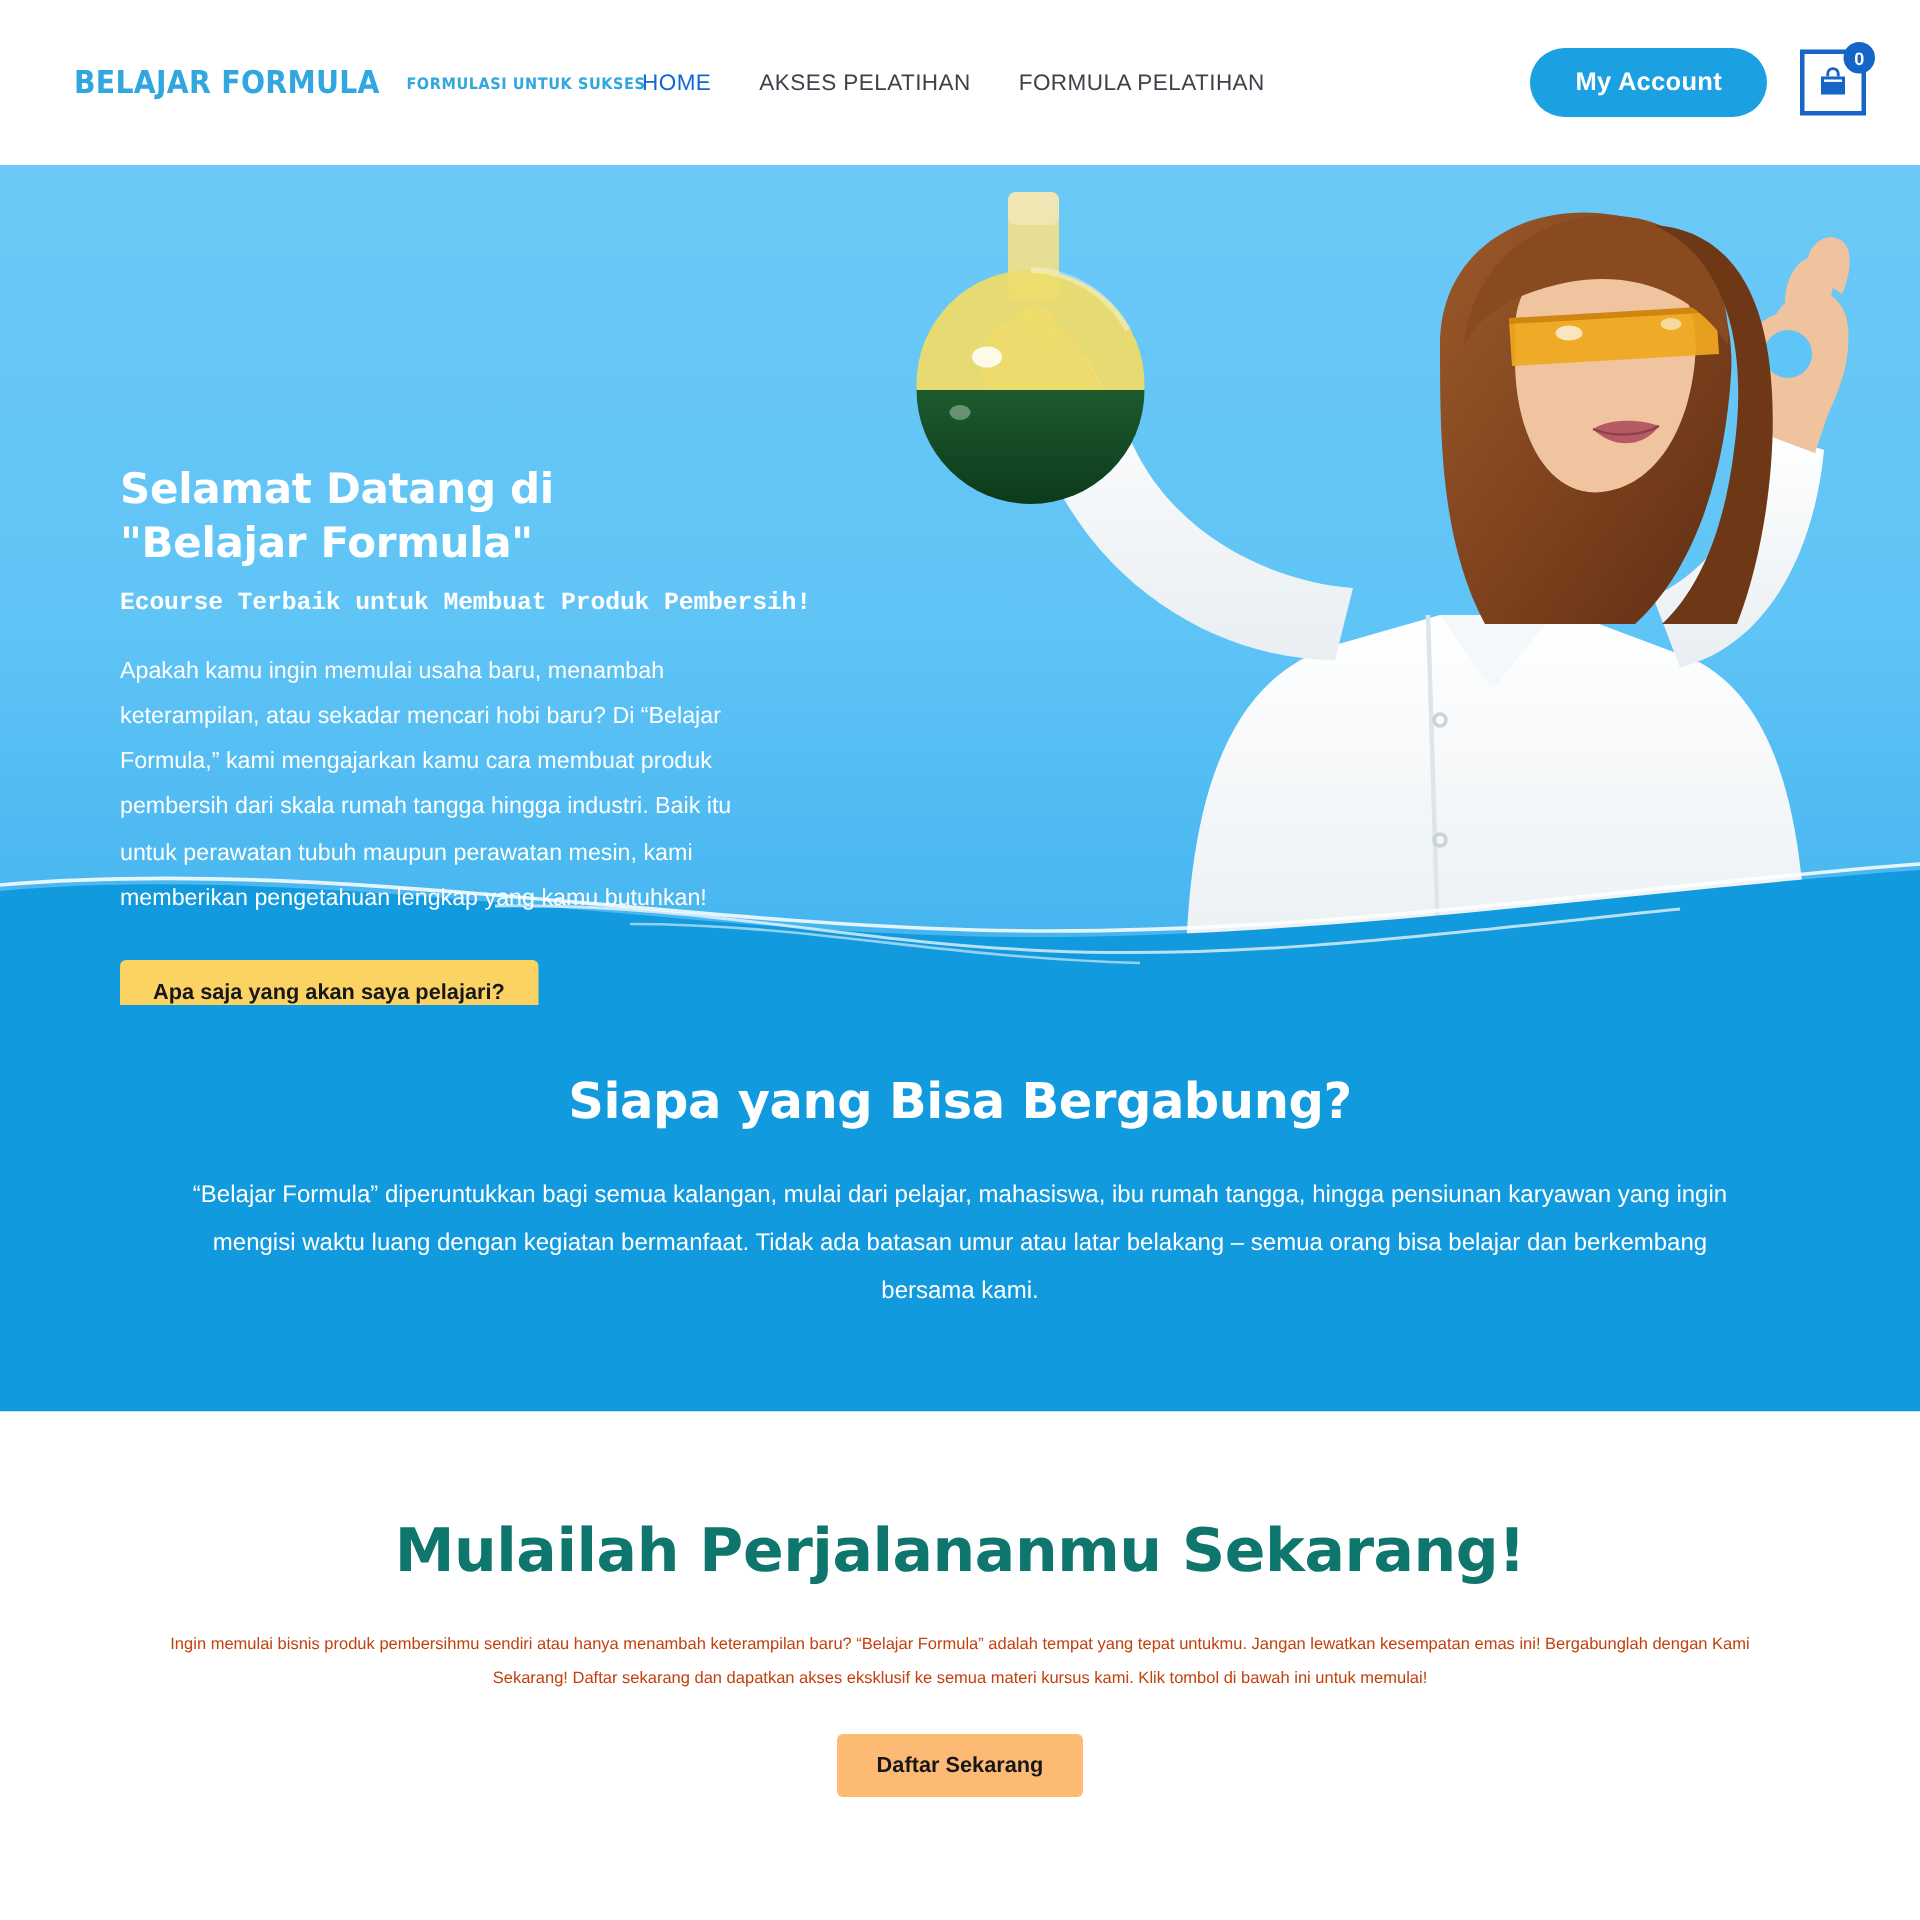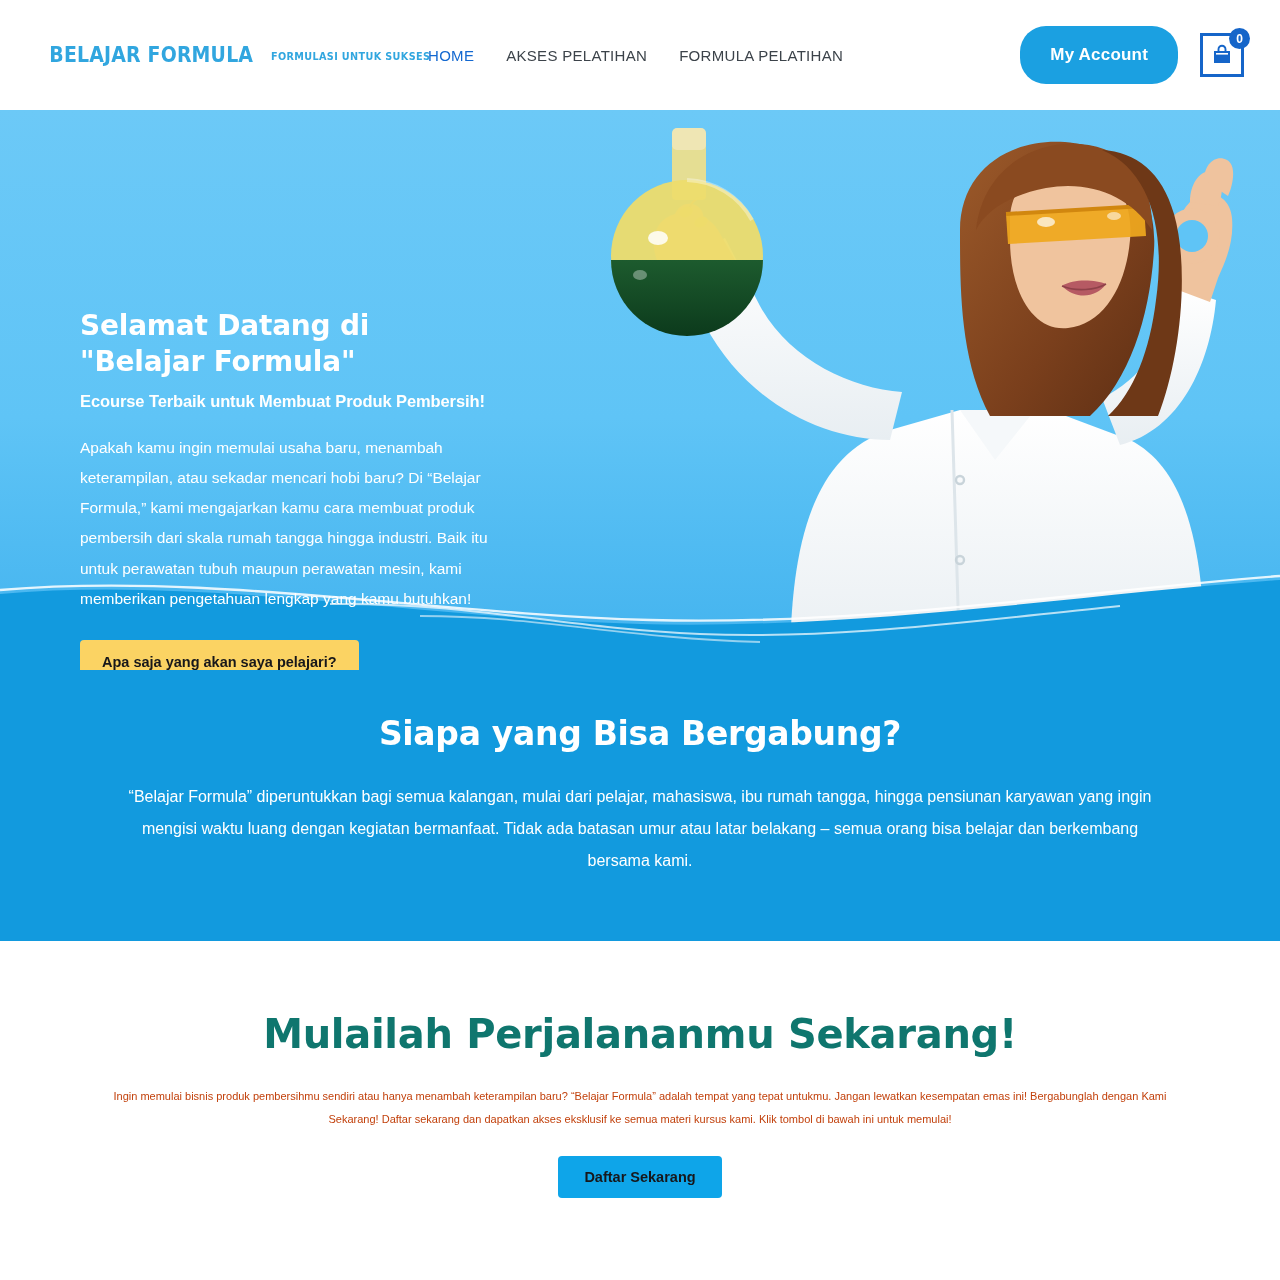"My Account" .account-btn { height: 58px -> 46px }
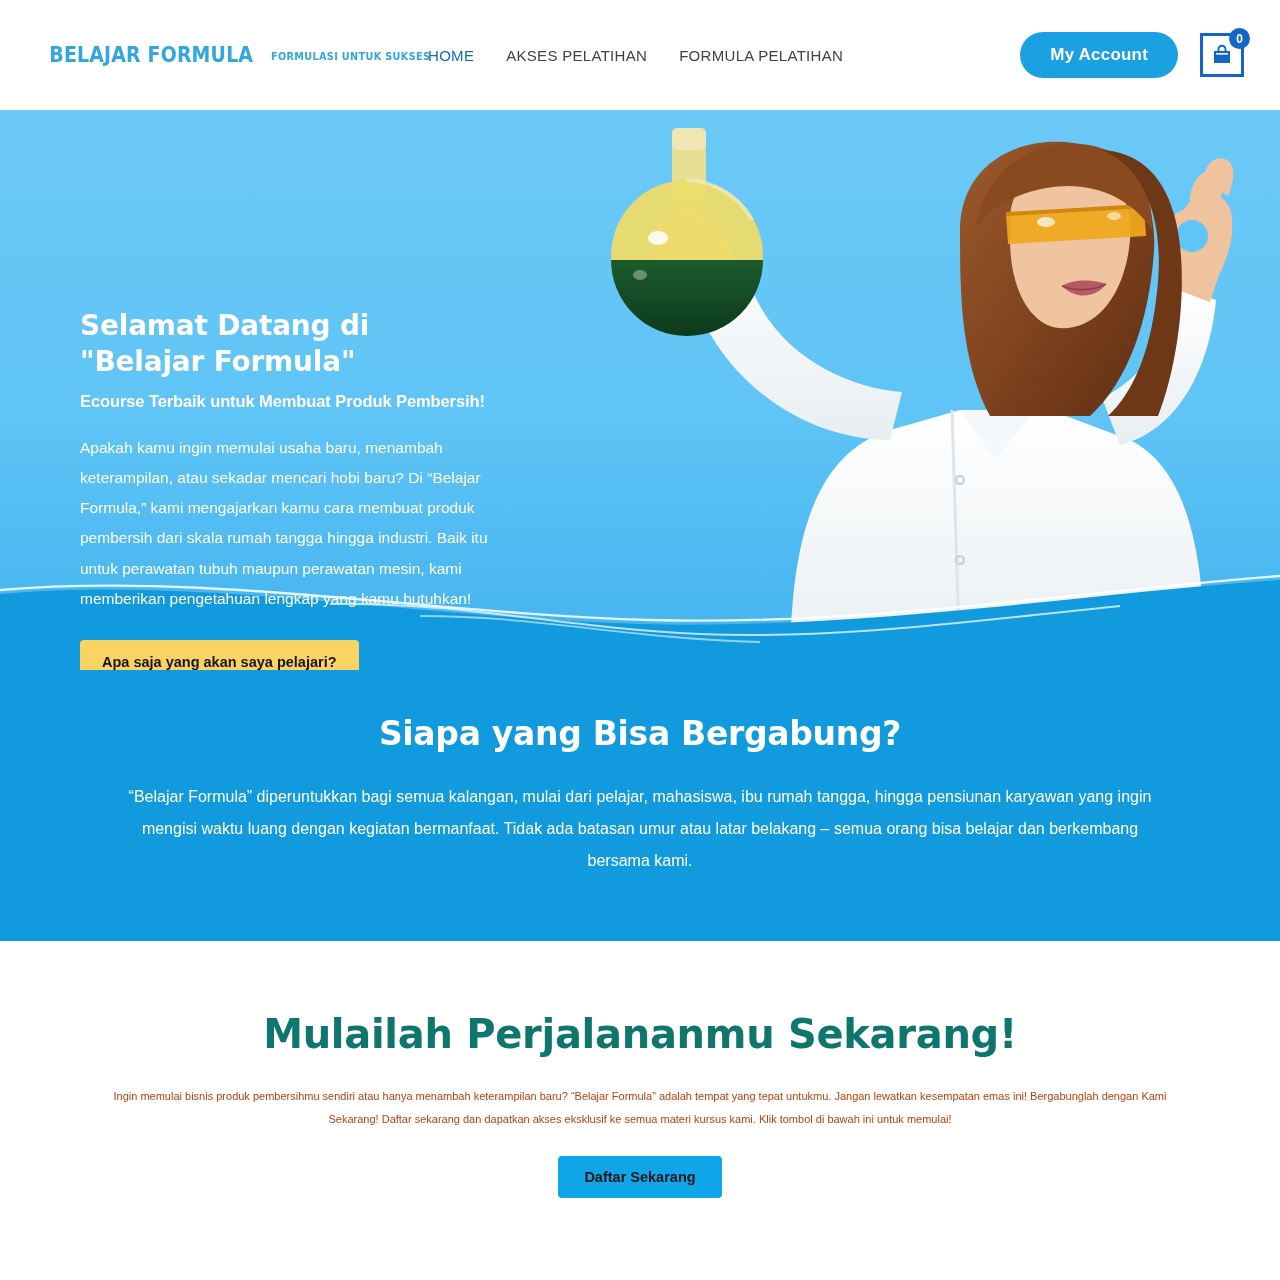"Ecourse Terbaik untuk Membuat Produk" .hero-sub { font-family: Liberation Sans, sans-serif -> Liberation Mono, monospace }
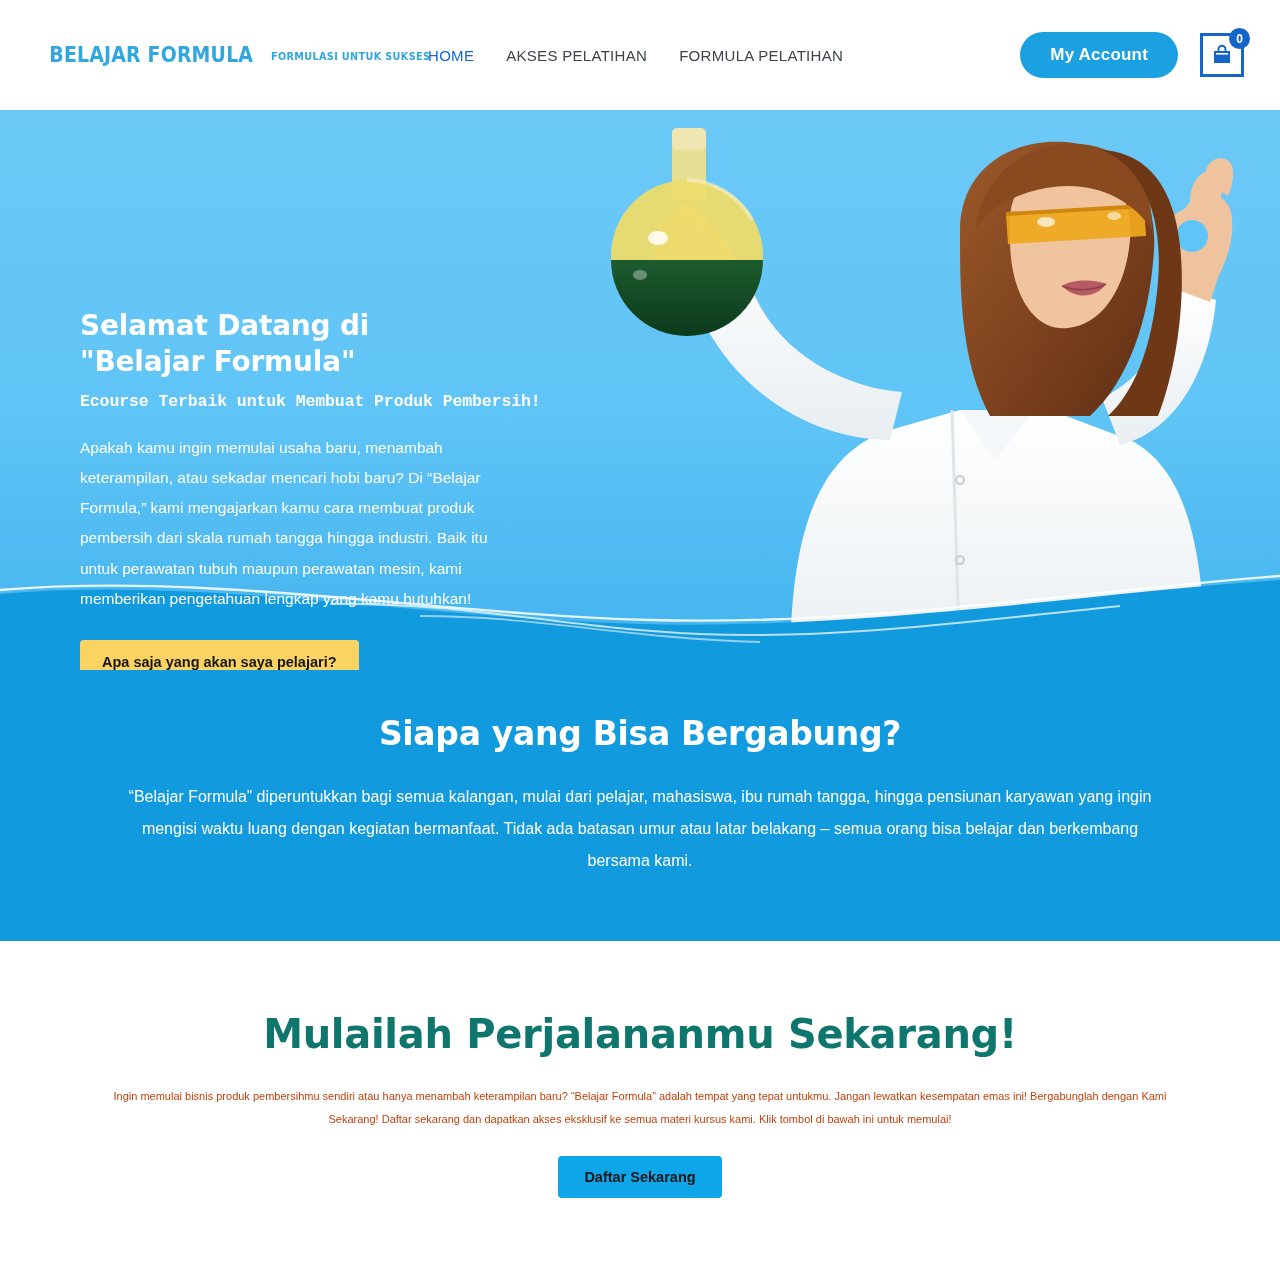"Daftar Sekarang" .start-cta { background: #0ea5e9 -> #fdba74 }
